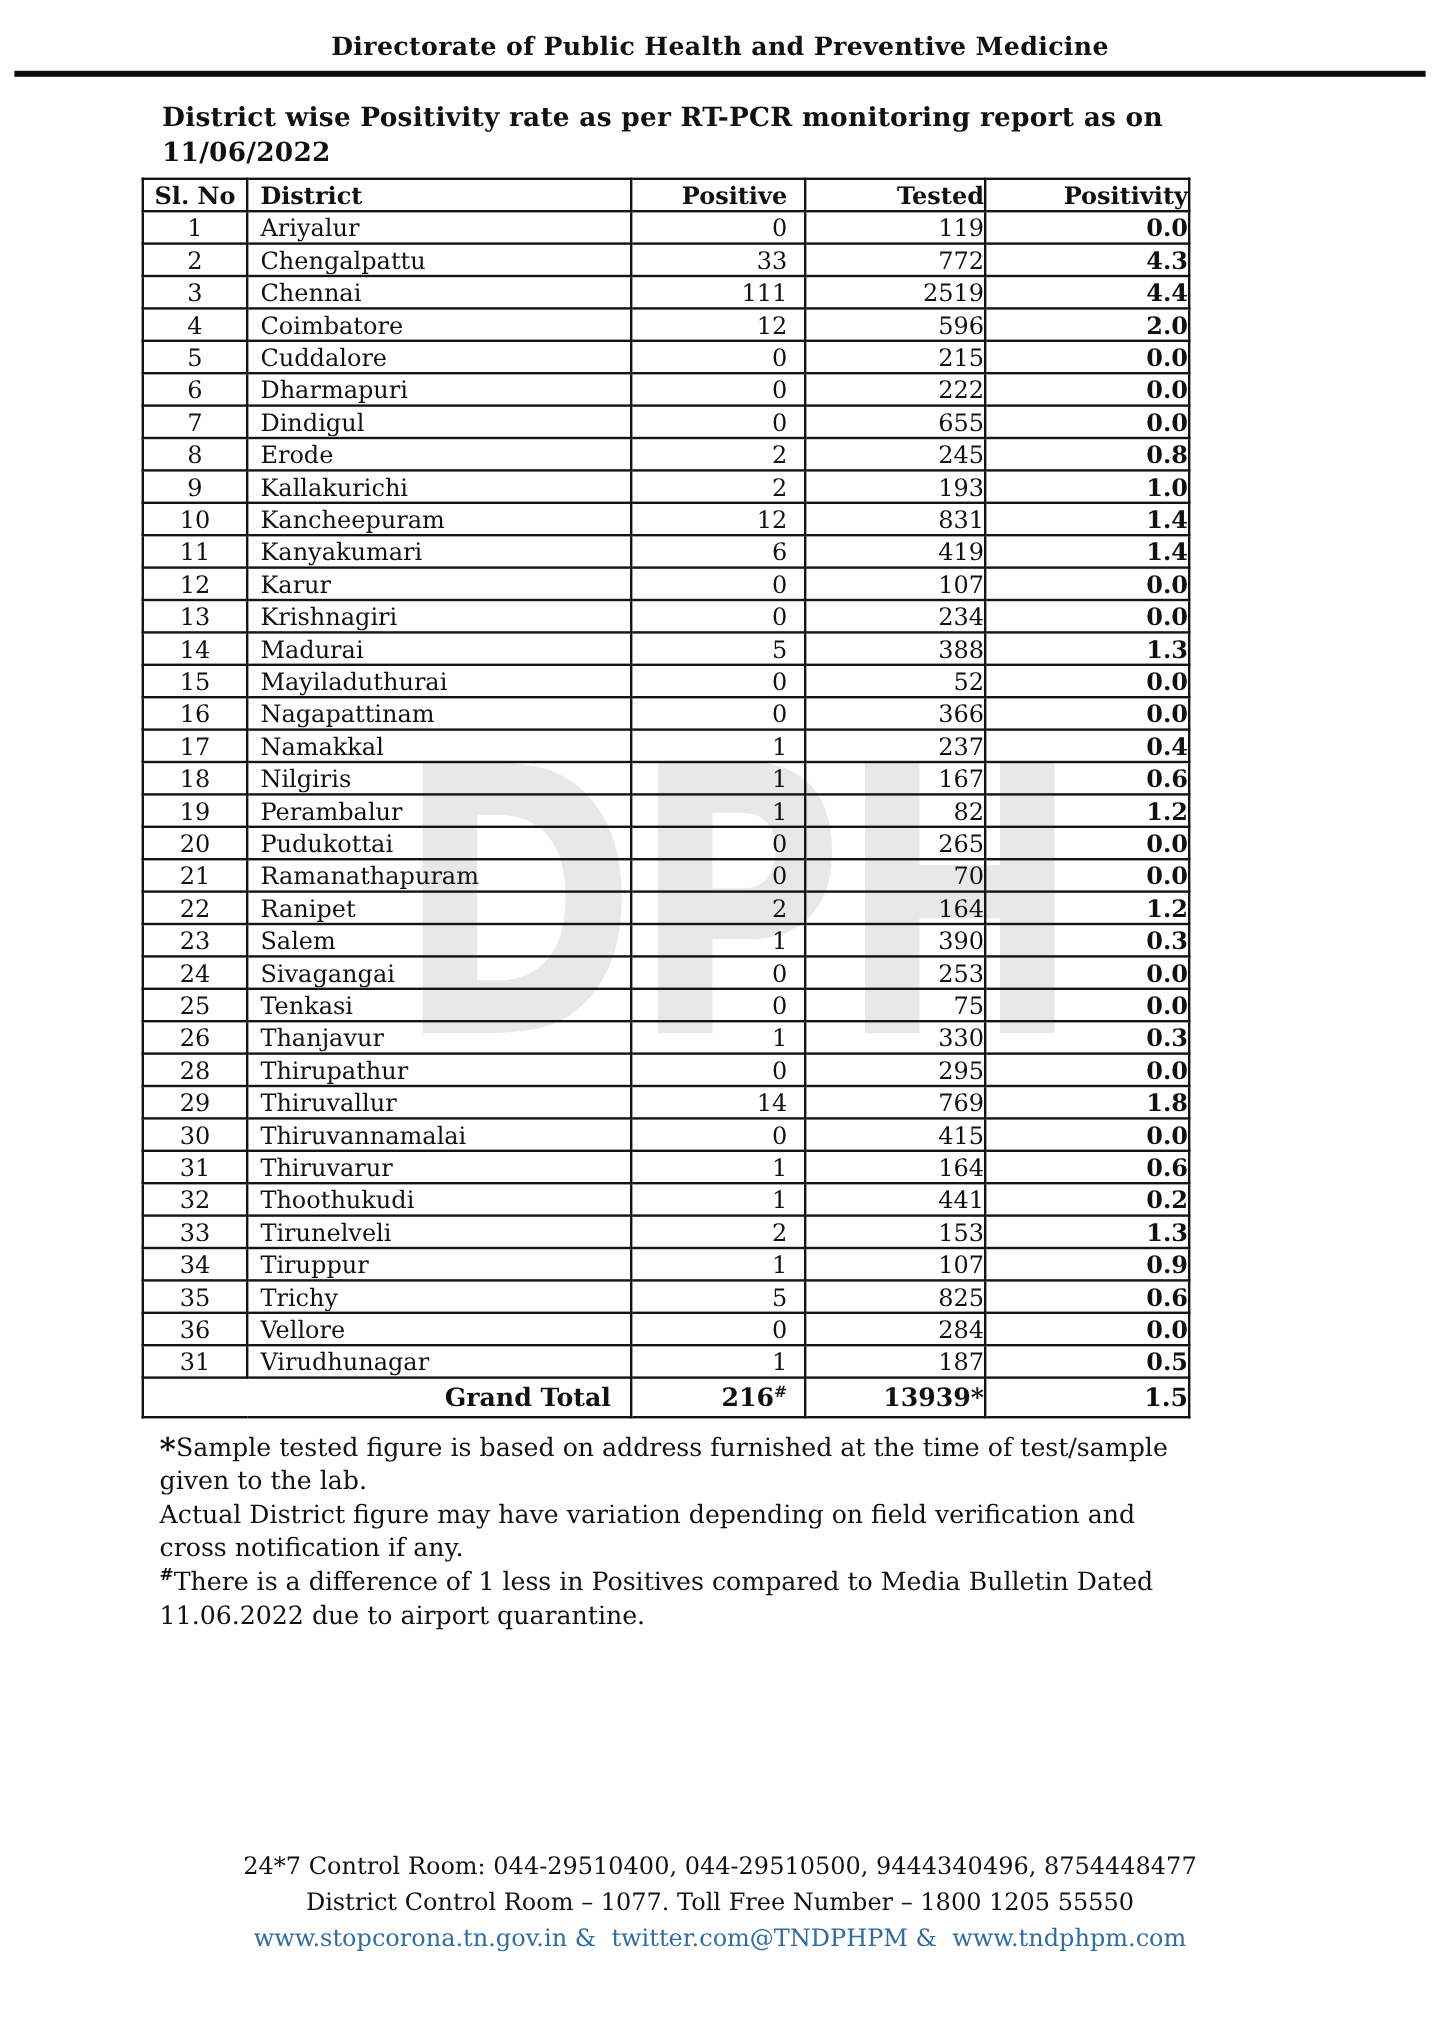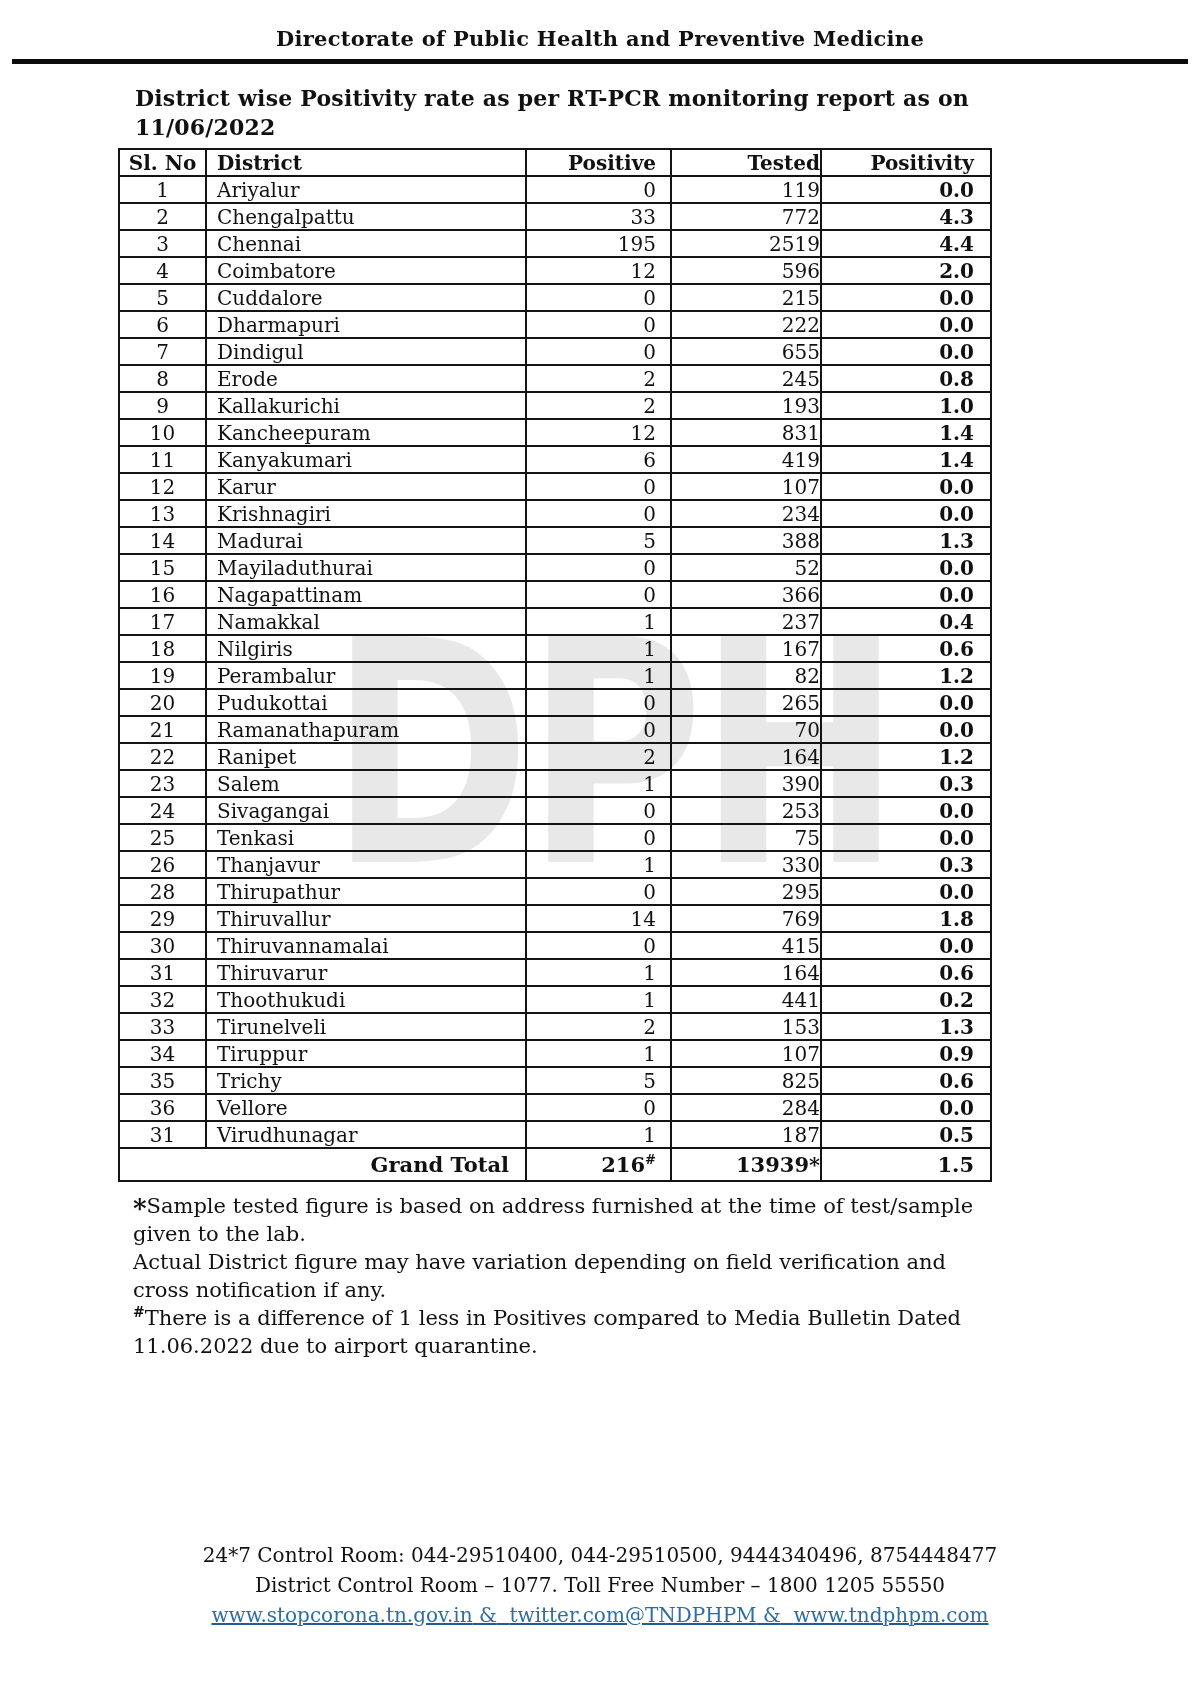"Positivity" .c-rate { padding-right: 16px -> none }
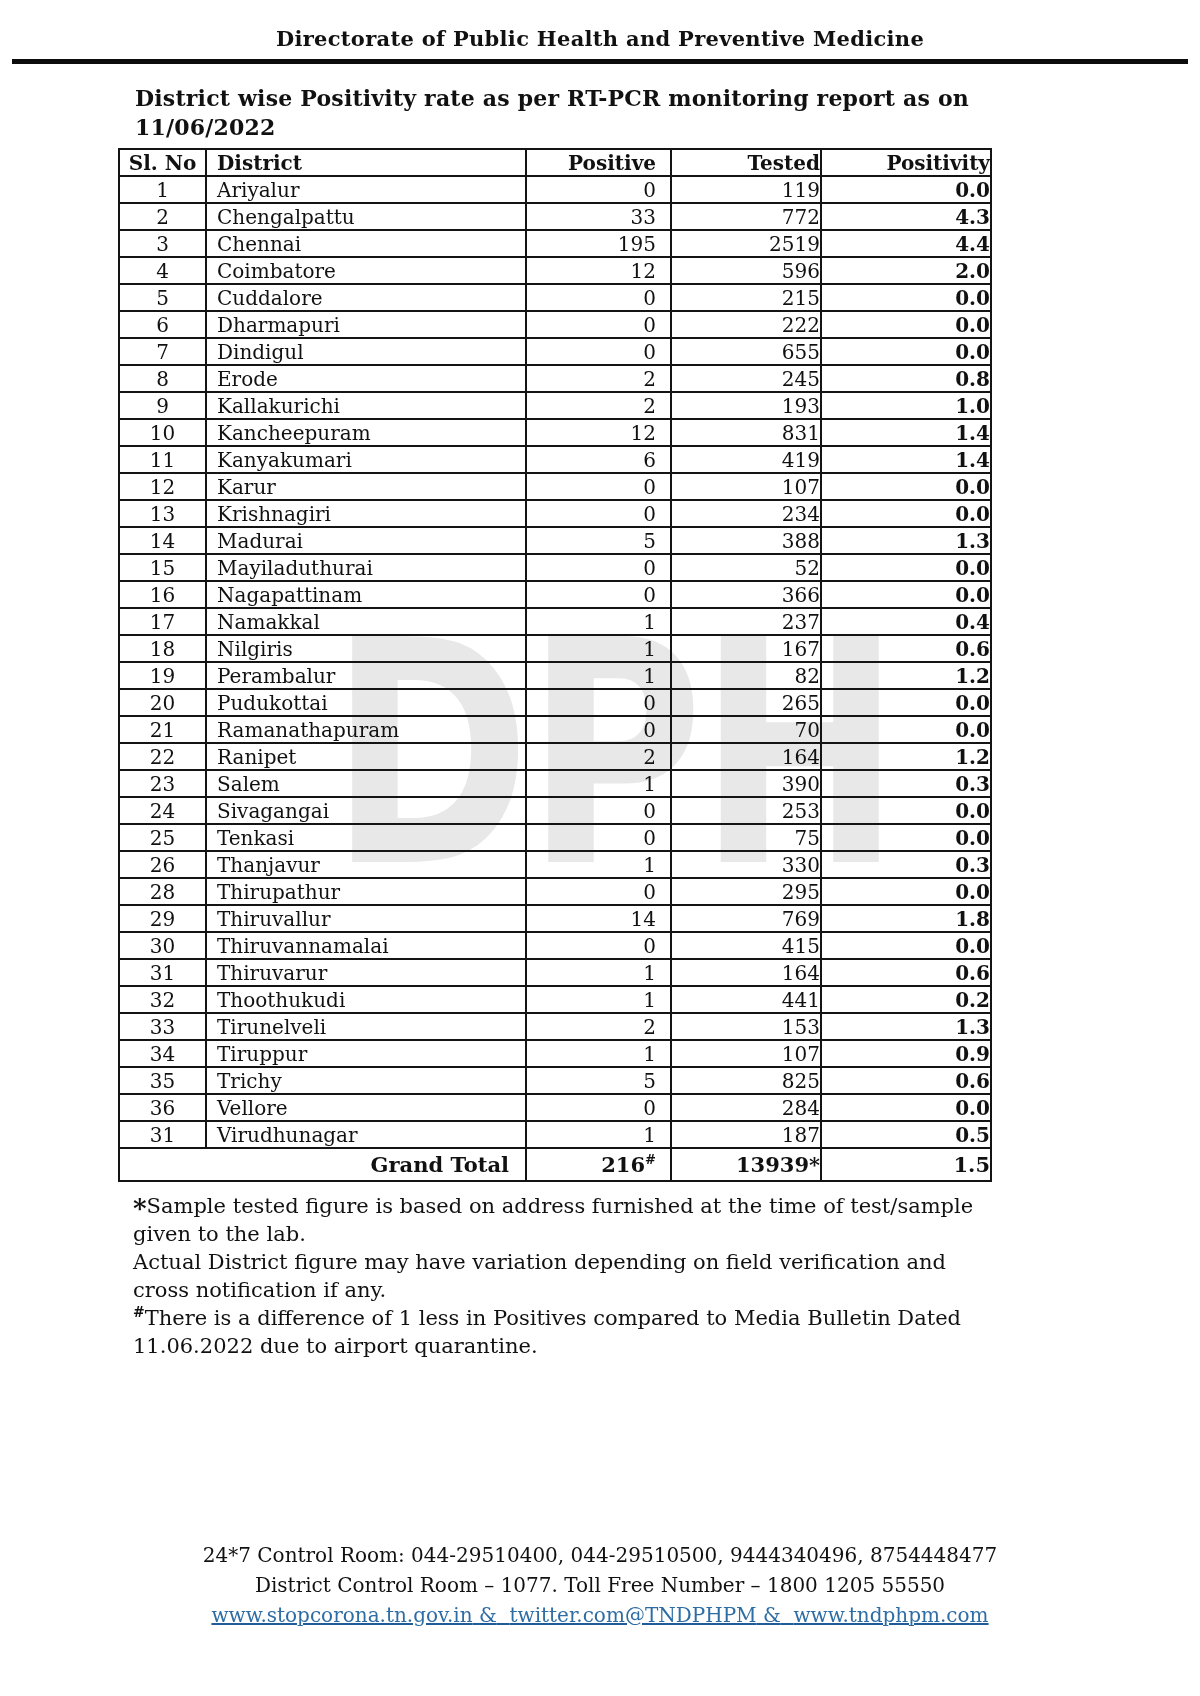"195" td.c-pos { text: 195 -> 111 }
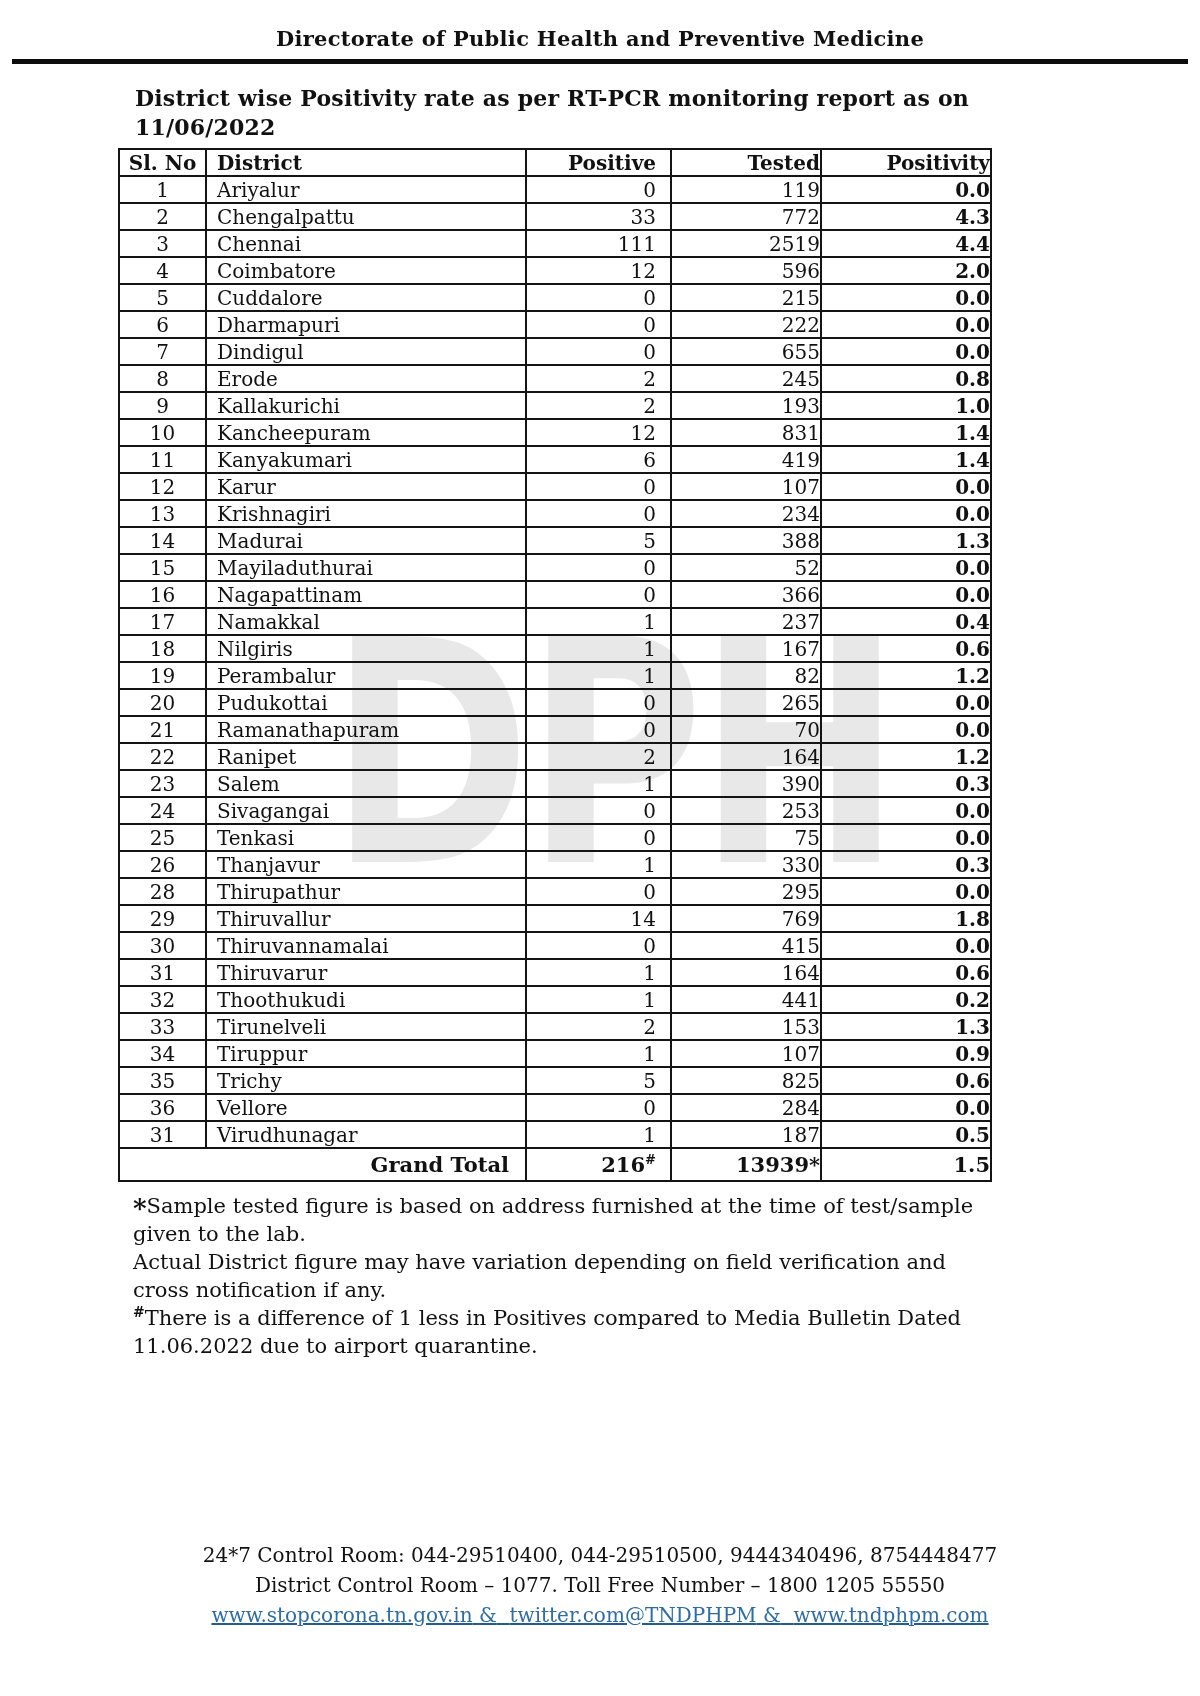"www.stopcorona.tn.gov.in &" .footer-links-line { text-decoration: underline -> none }
